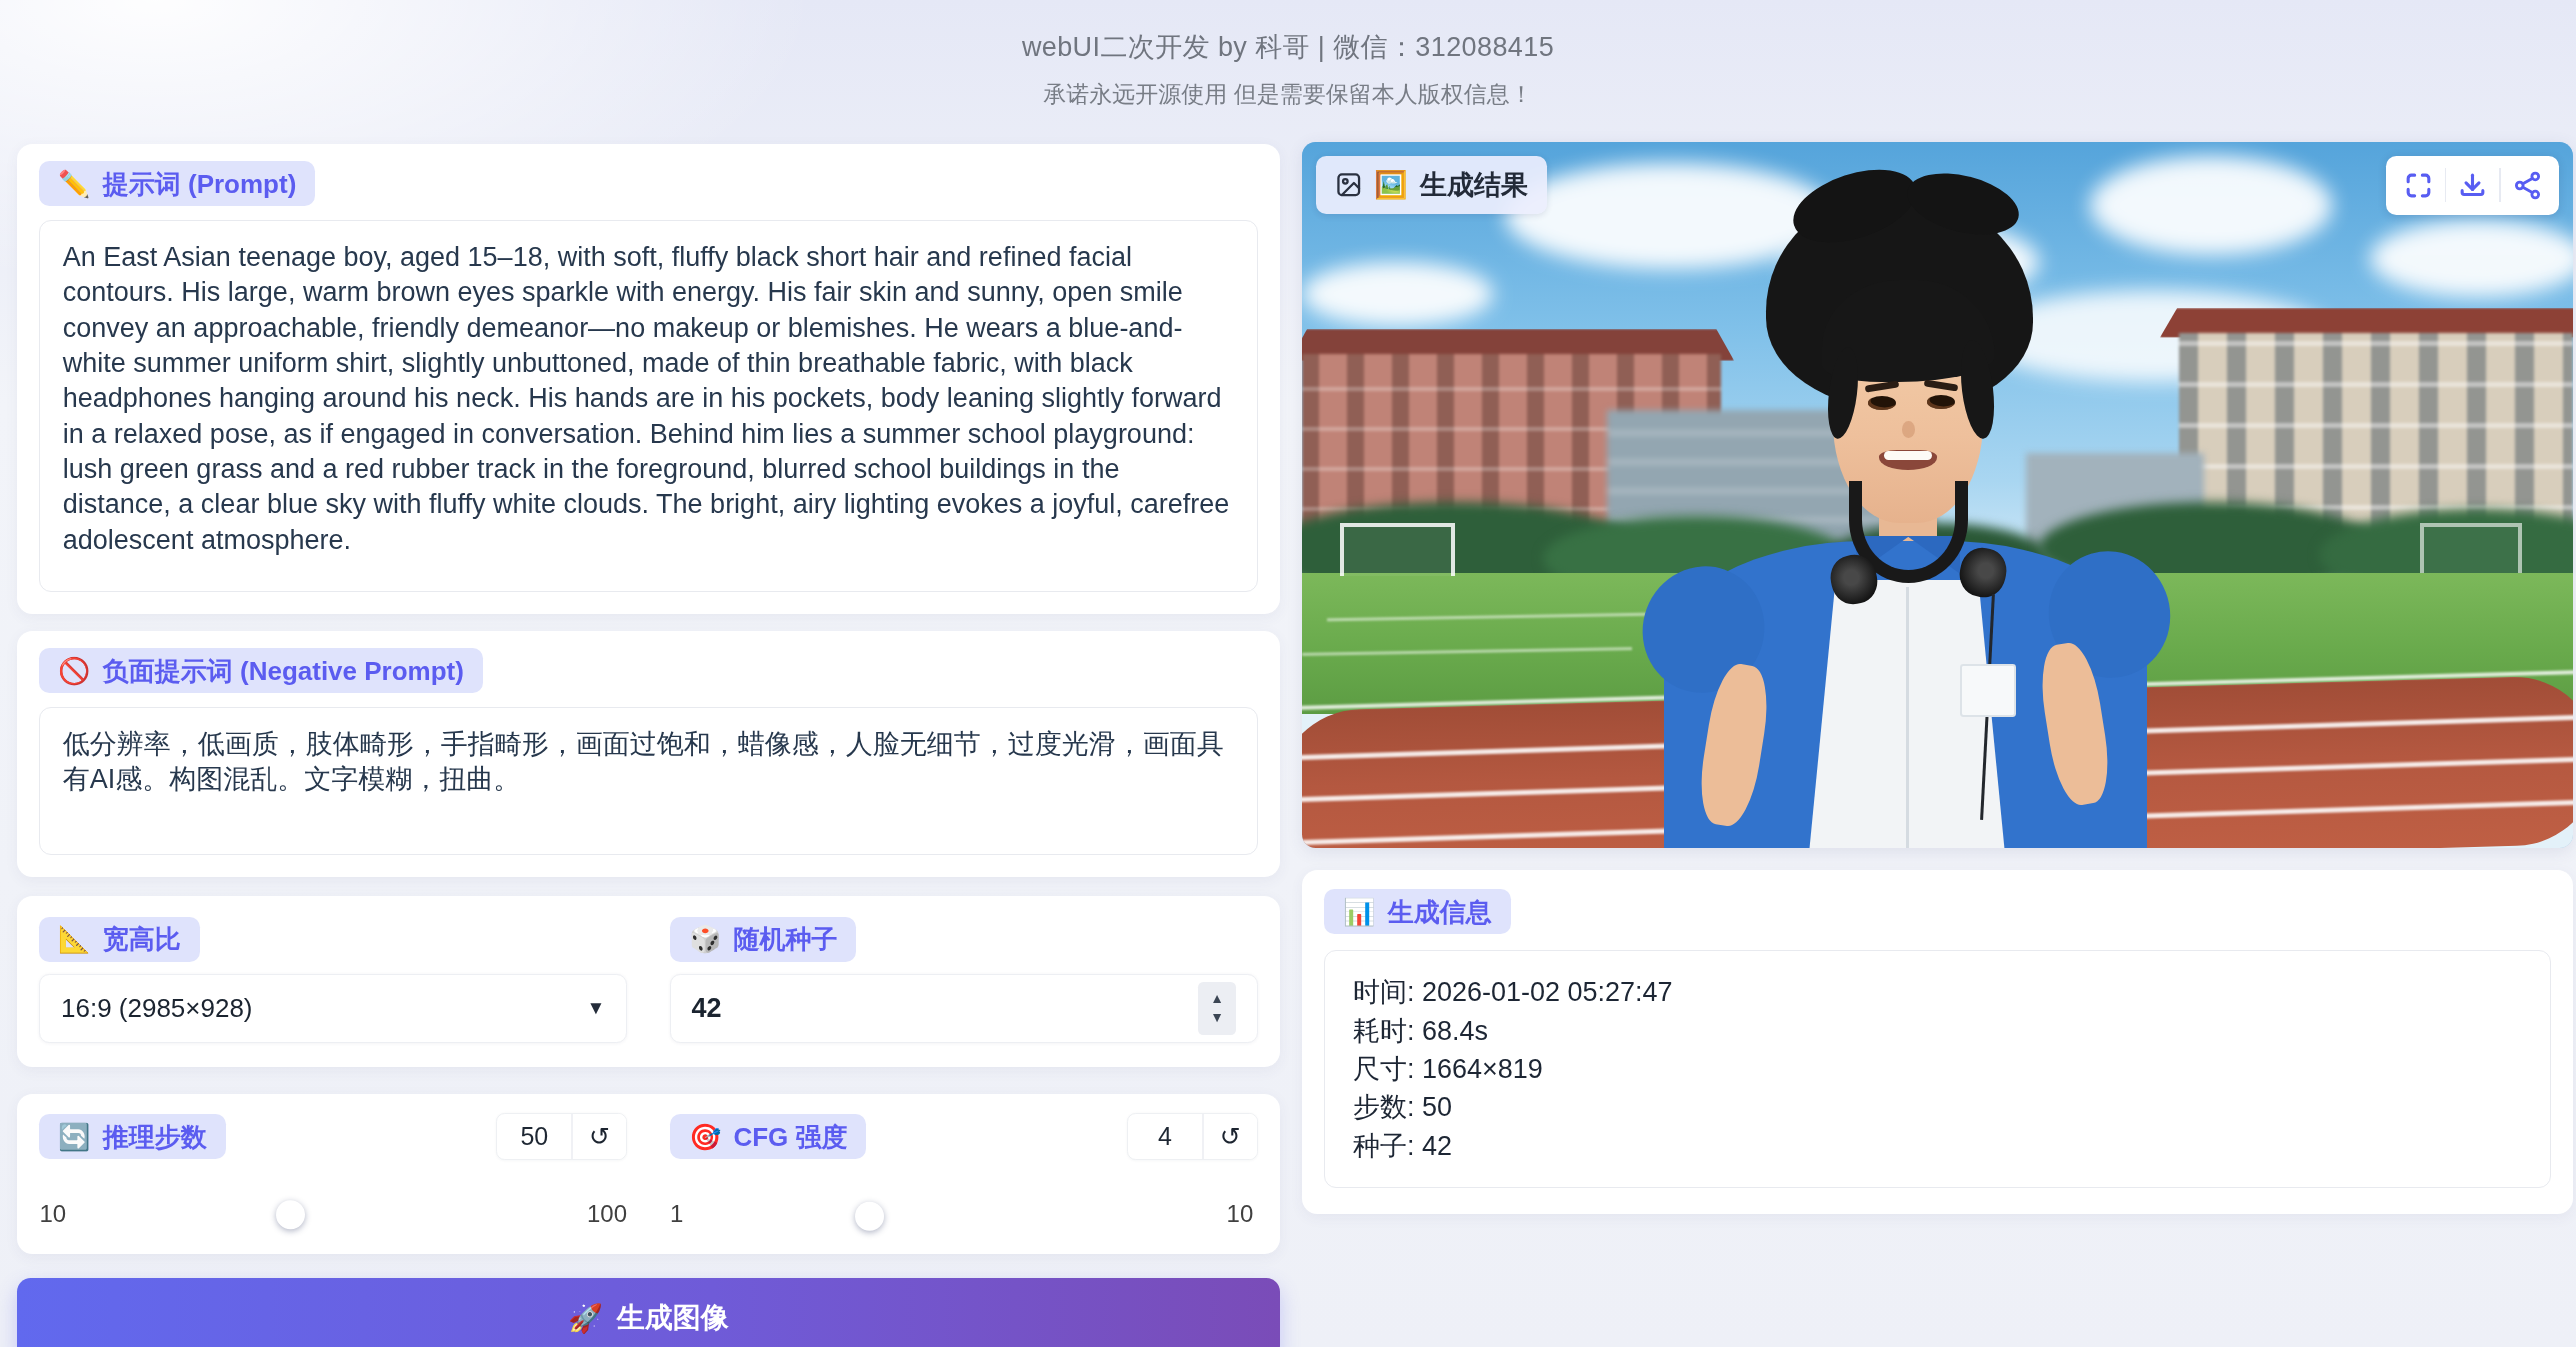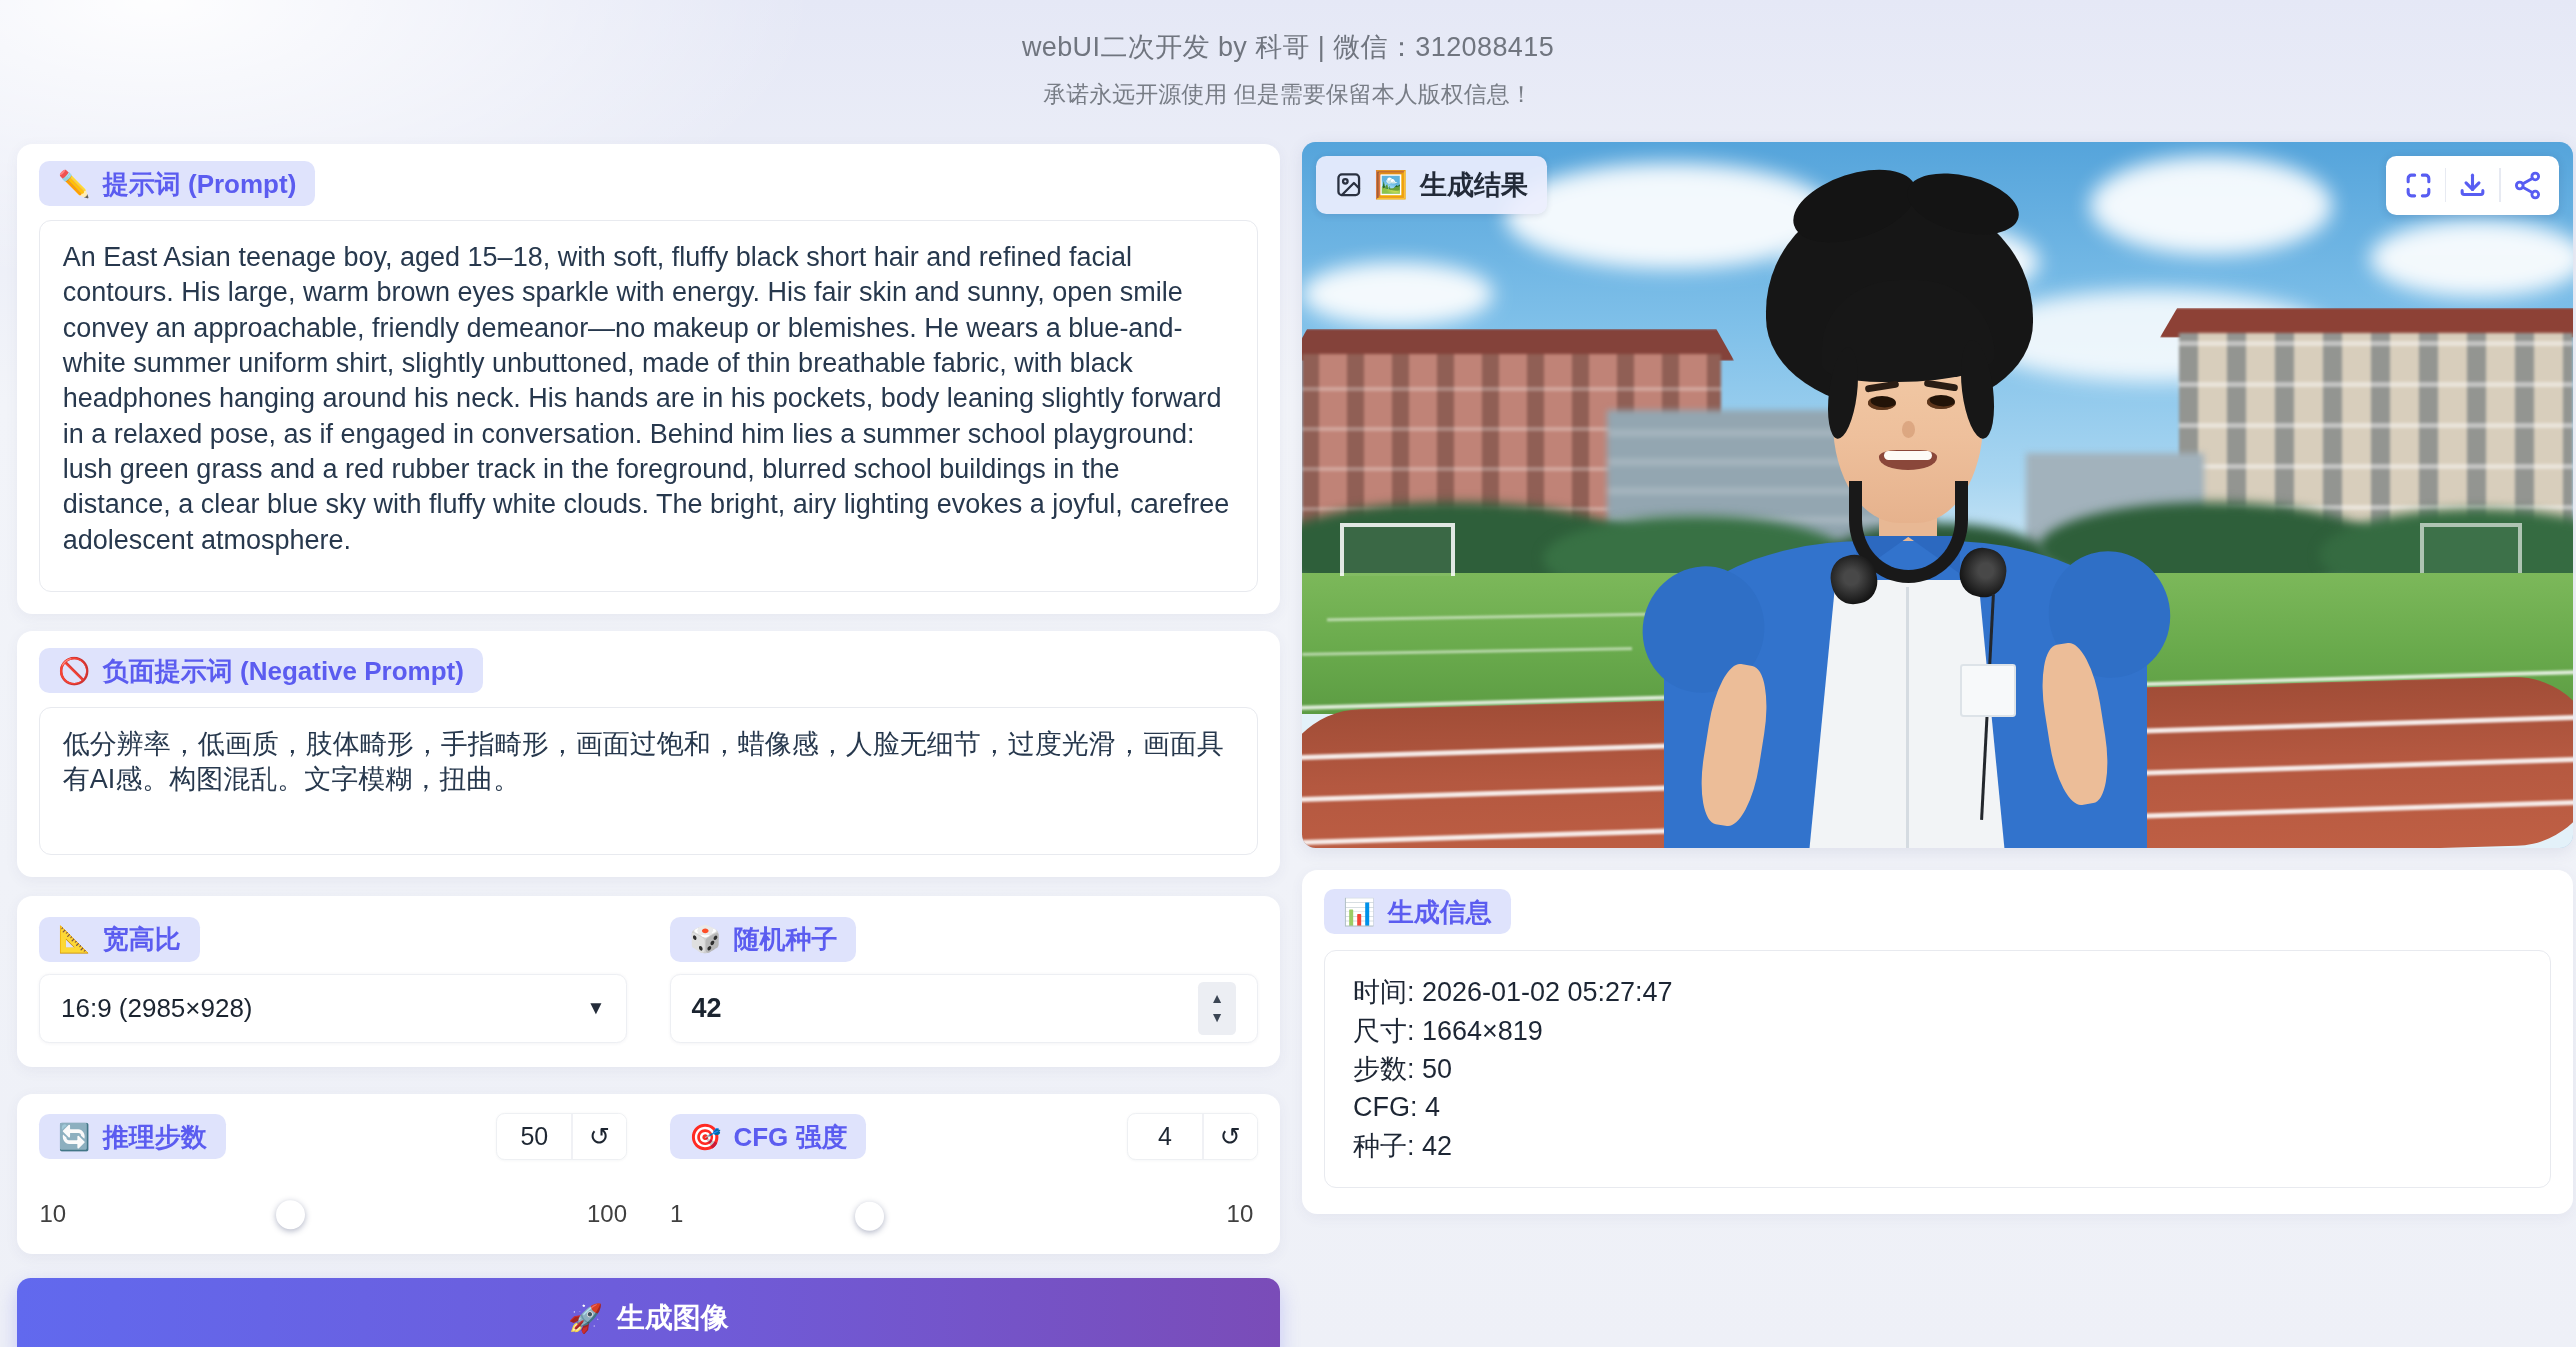"耗时: 68.4s" div.info-line { html: none -> <div>耗时: 68.4s</div> }
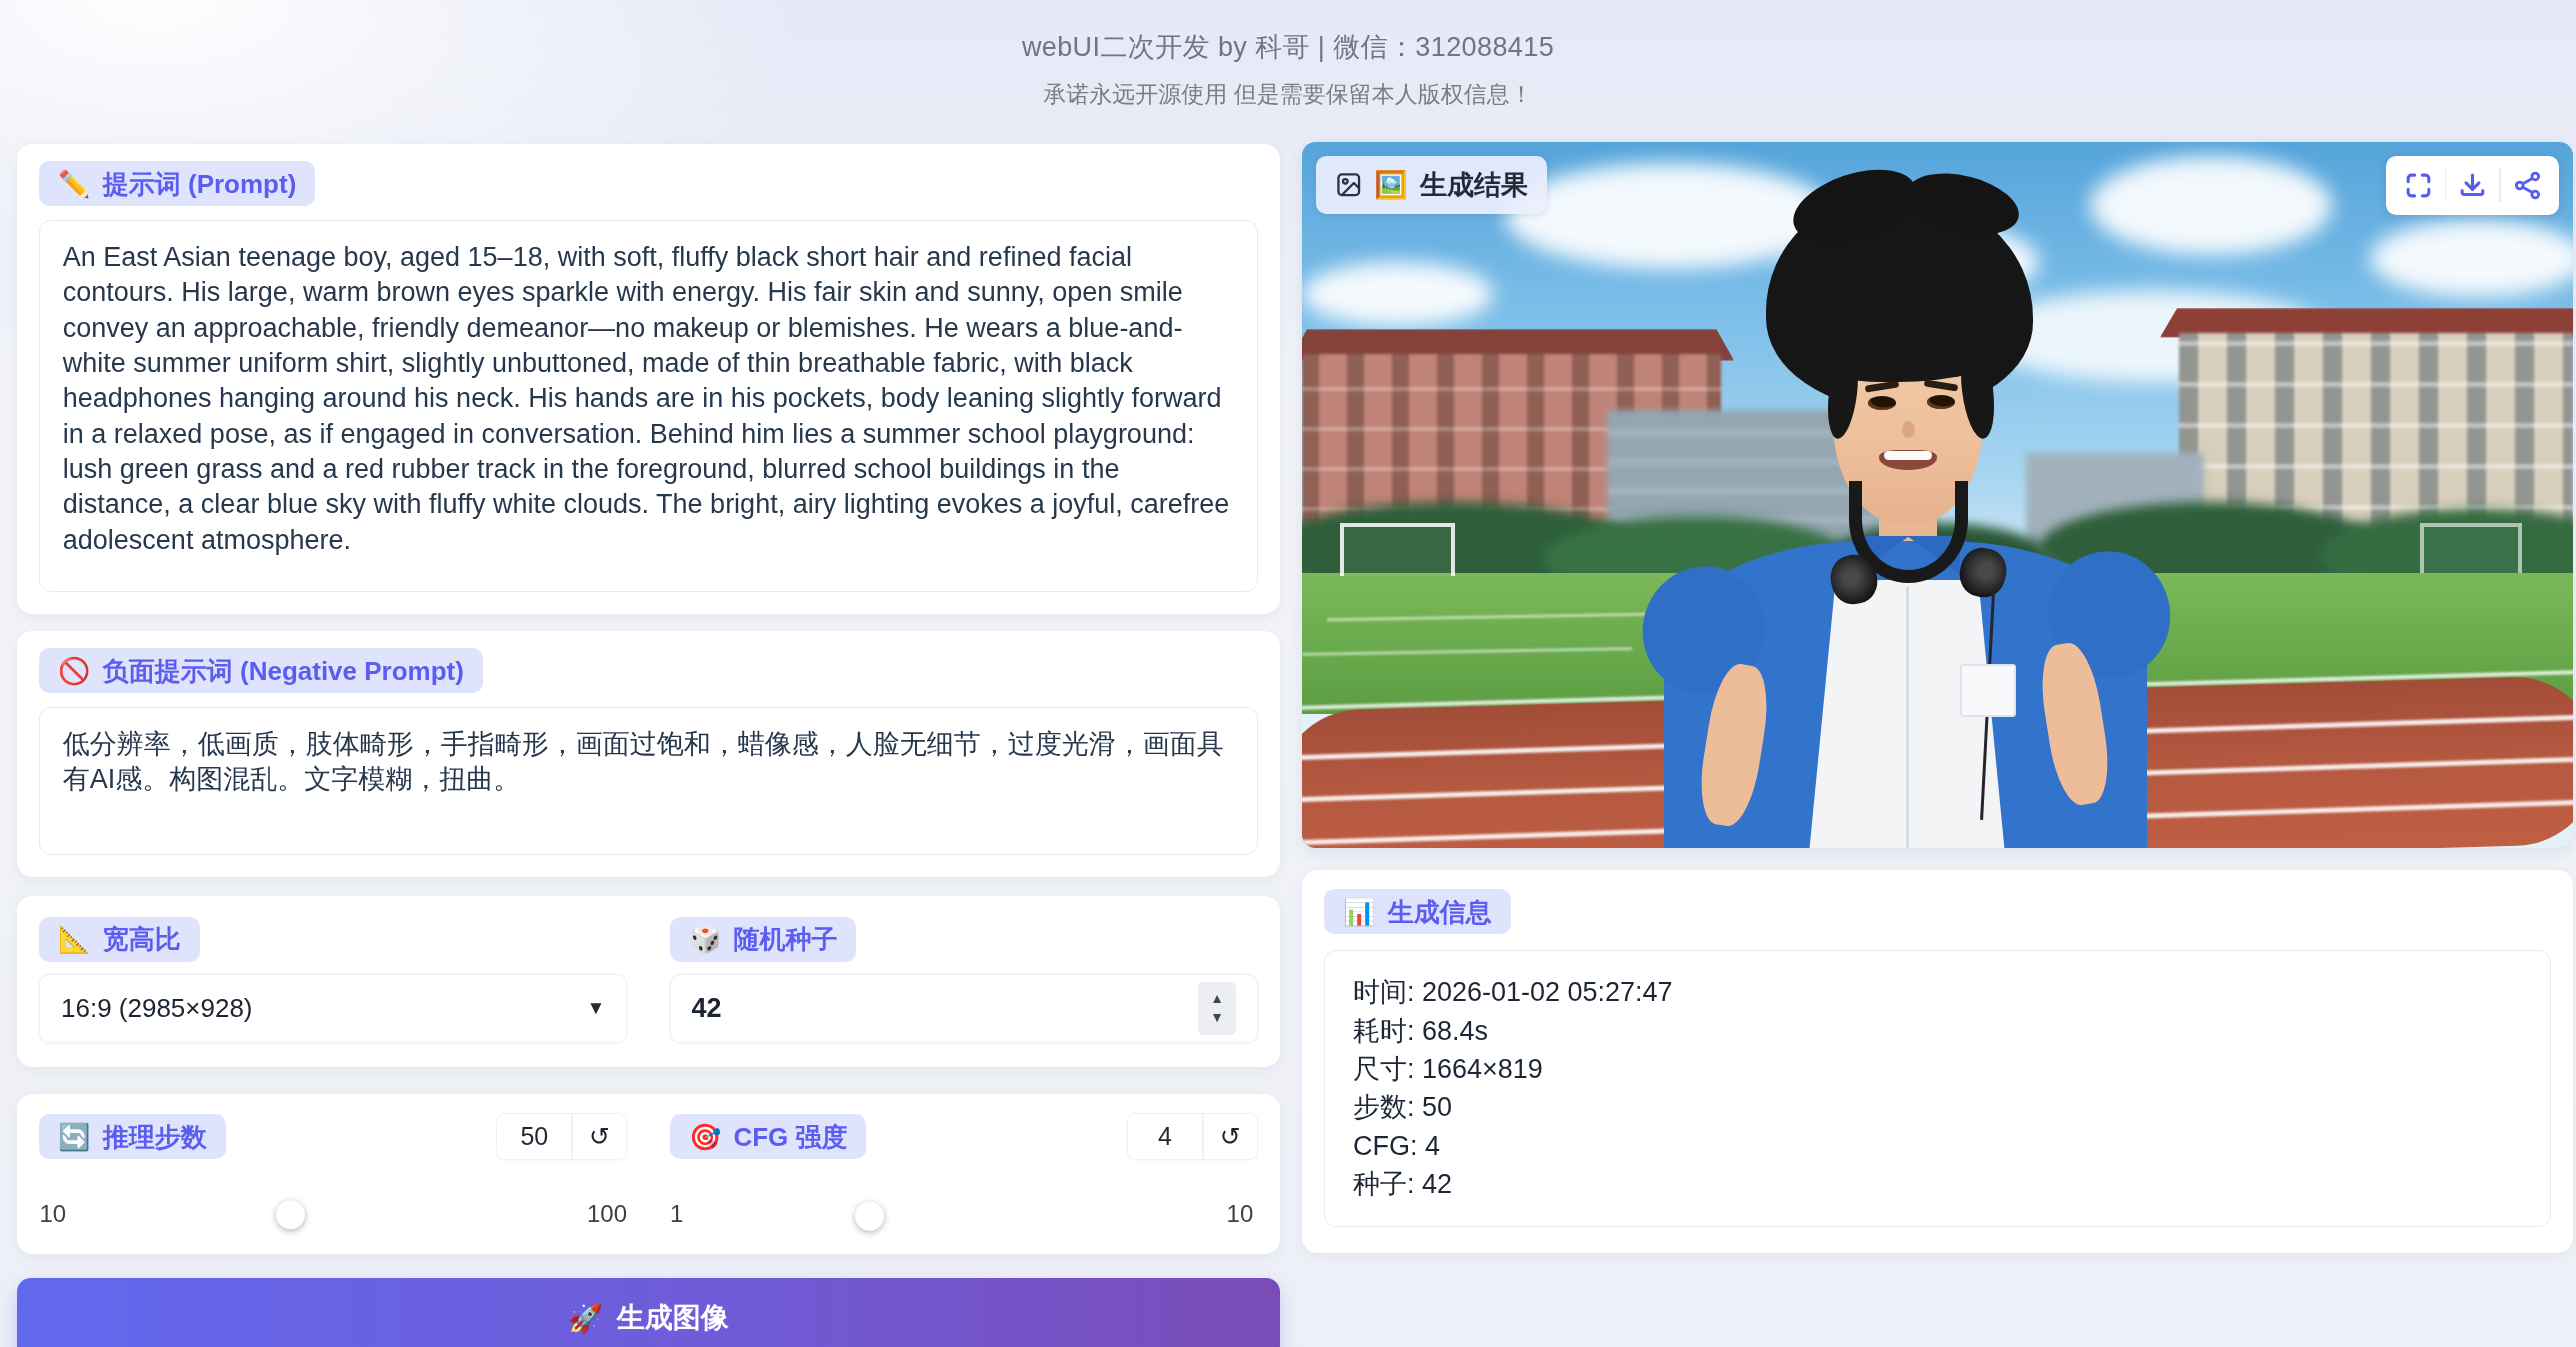"CFG: 4" div.info-line { html: <div>CFG: 4</div> -> none }
